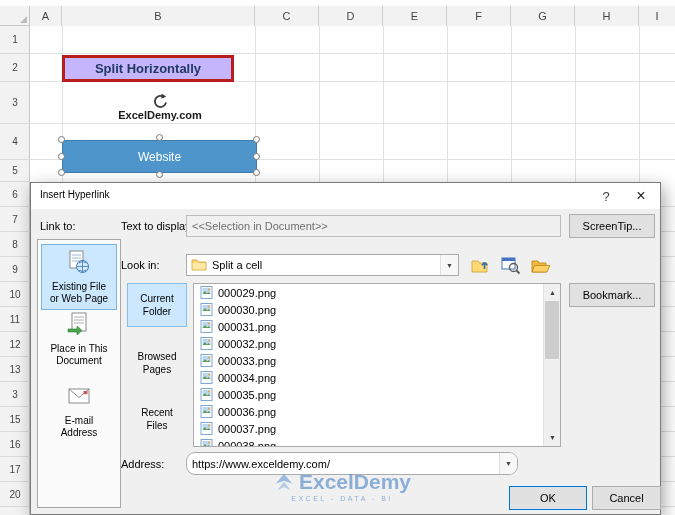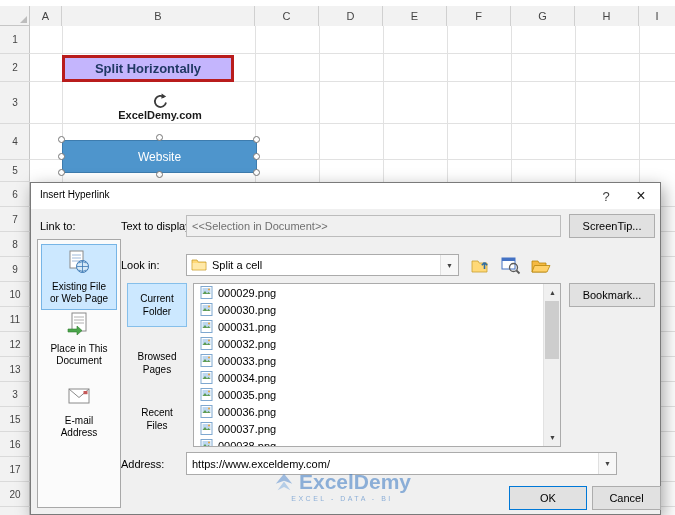"https://www.exceldemy.com/" div.field { border-radius: none -> 9px; width: 431px -> 332px }
